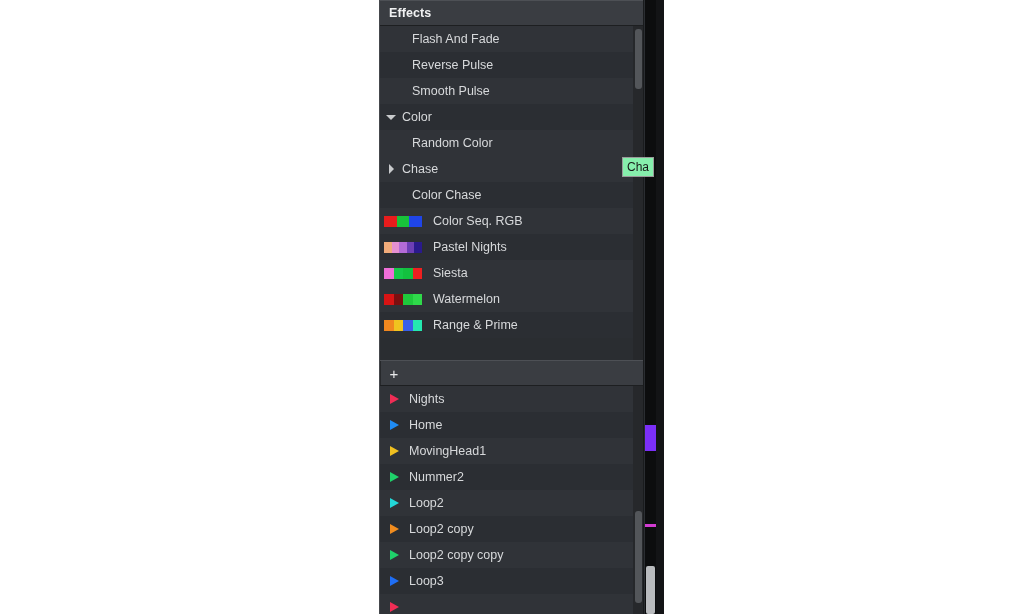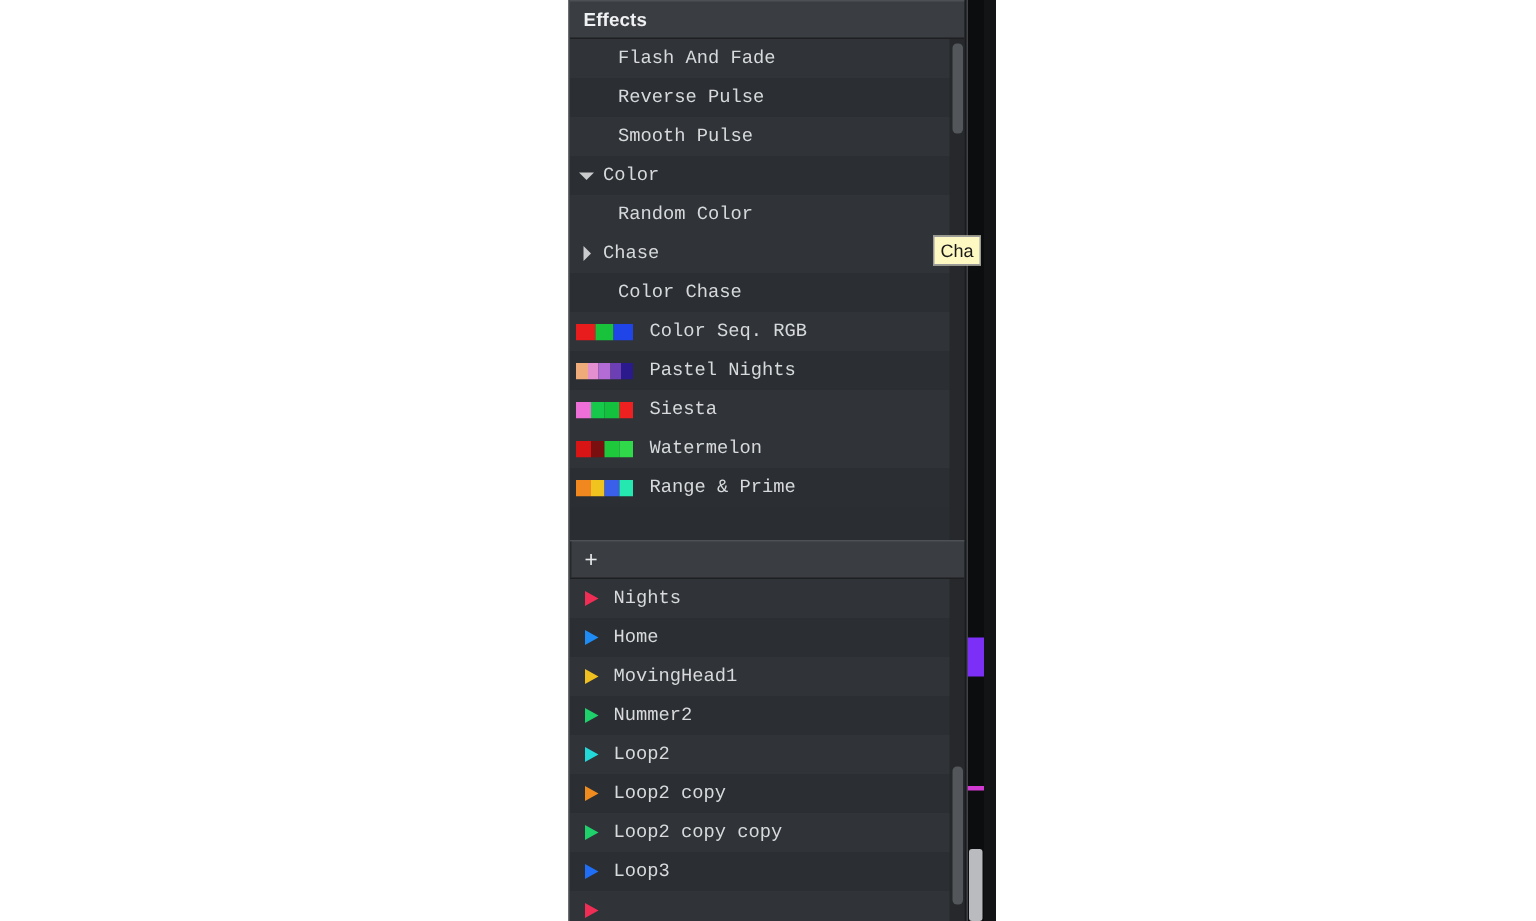"Flash And Fade" .row { font-family: Liberation Mono, monospace -> none }
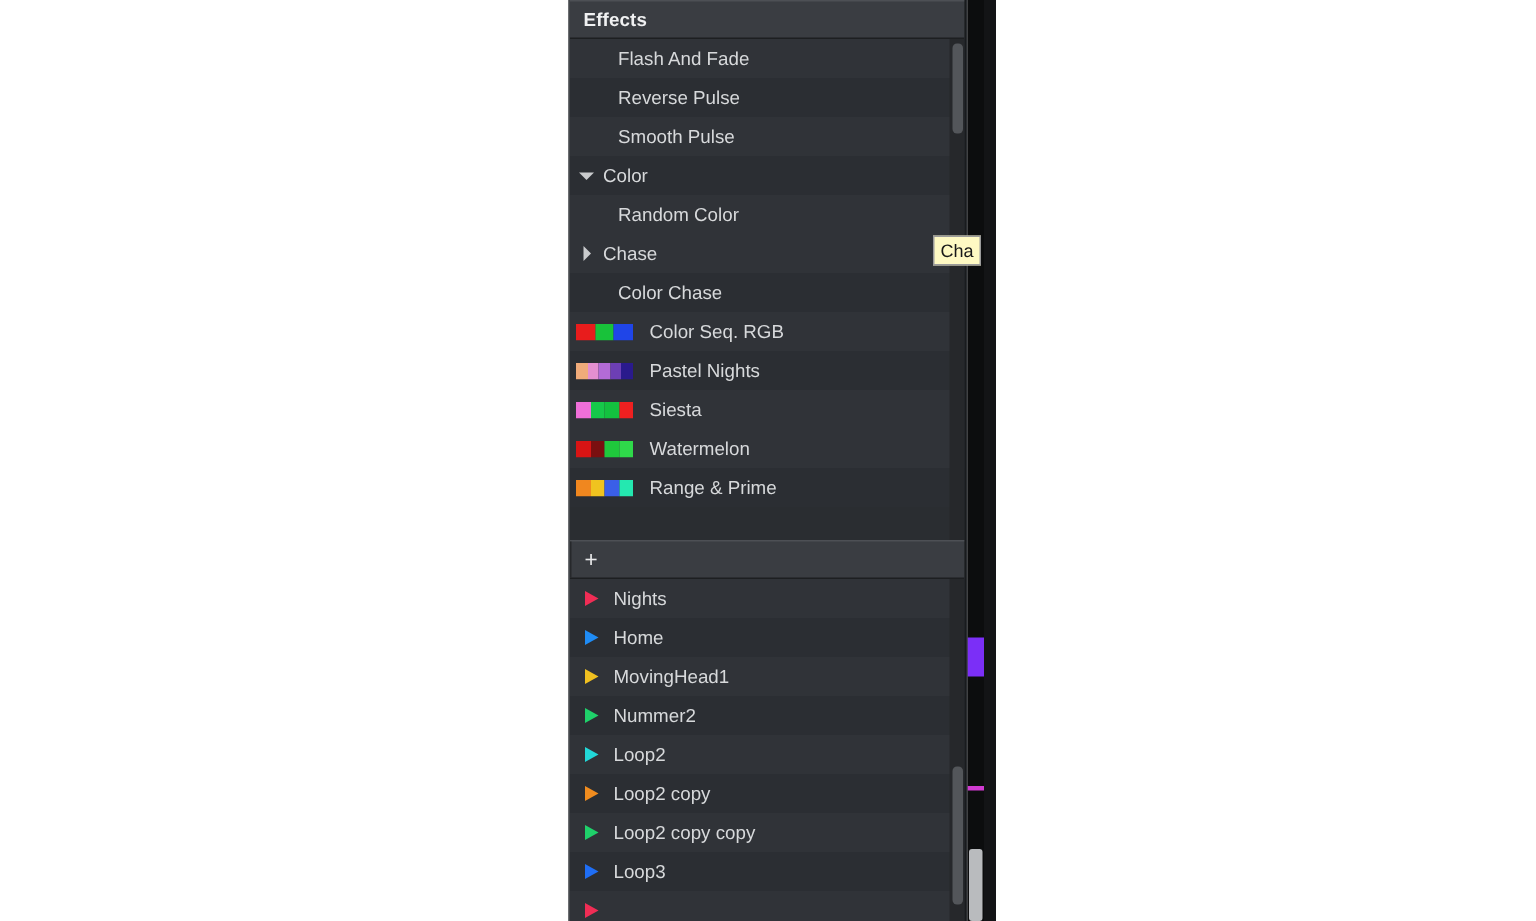"Cha" .tooltip { background: #fef9c3 -> #86efac }
